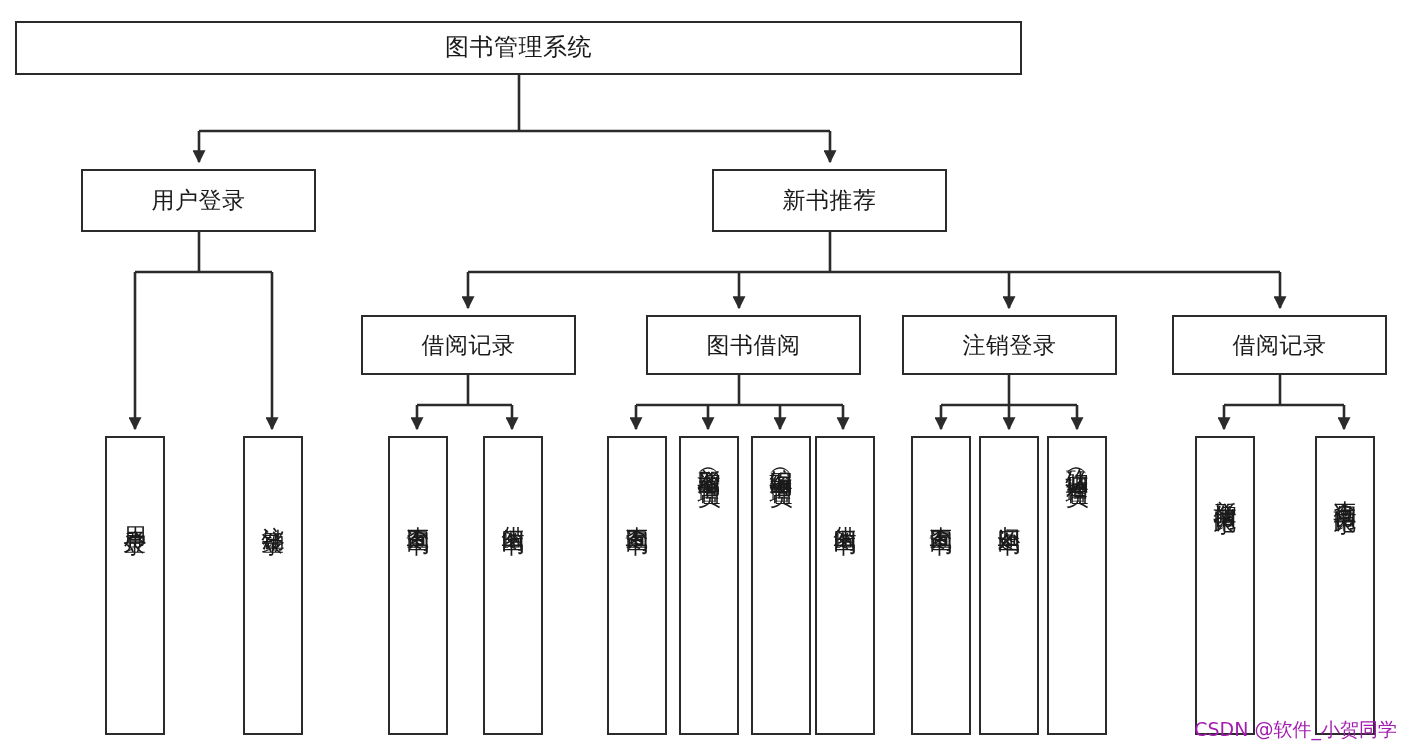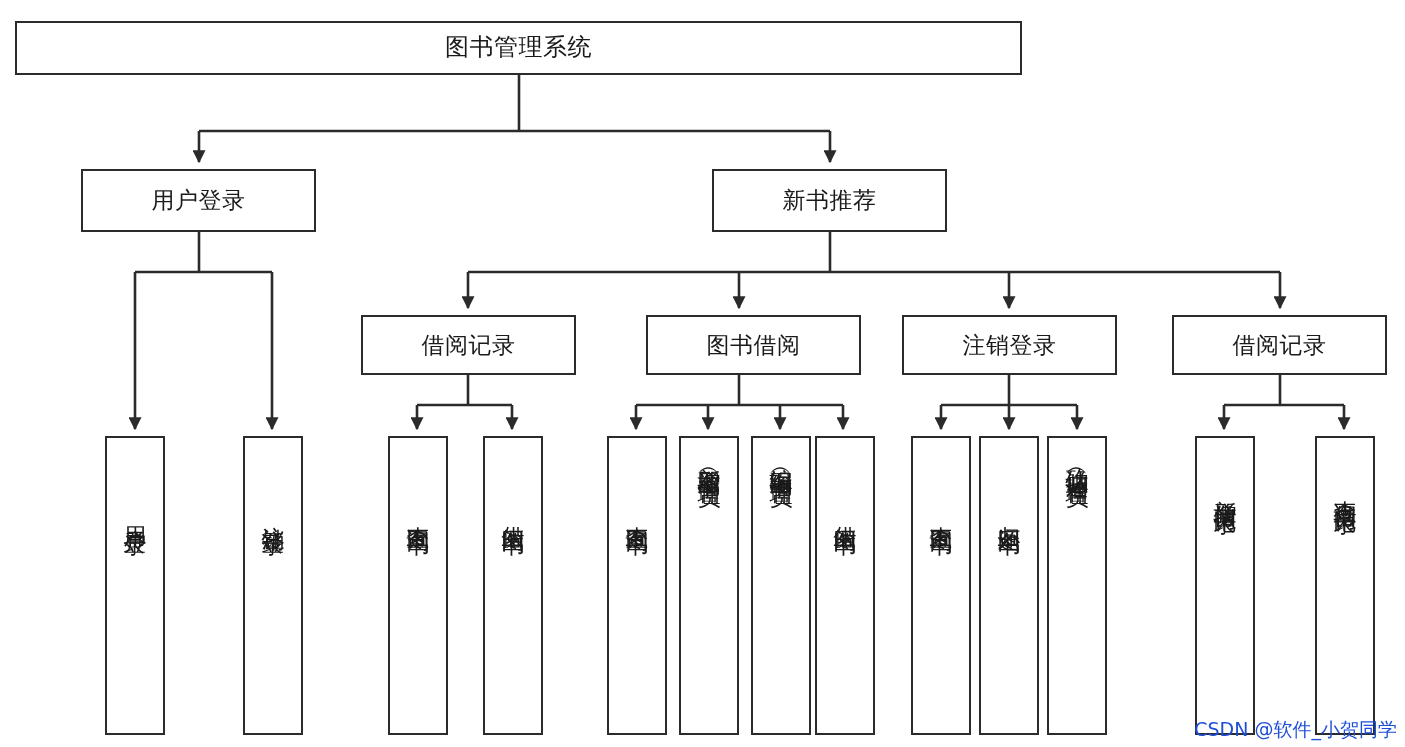"CSDN @软件_小贺同学" #watermark { color: #1d4ed8 -> #a21caf }
